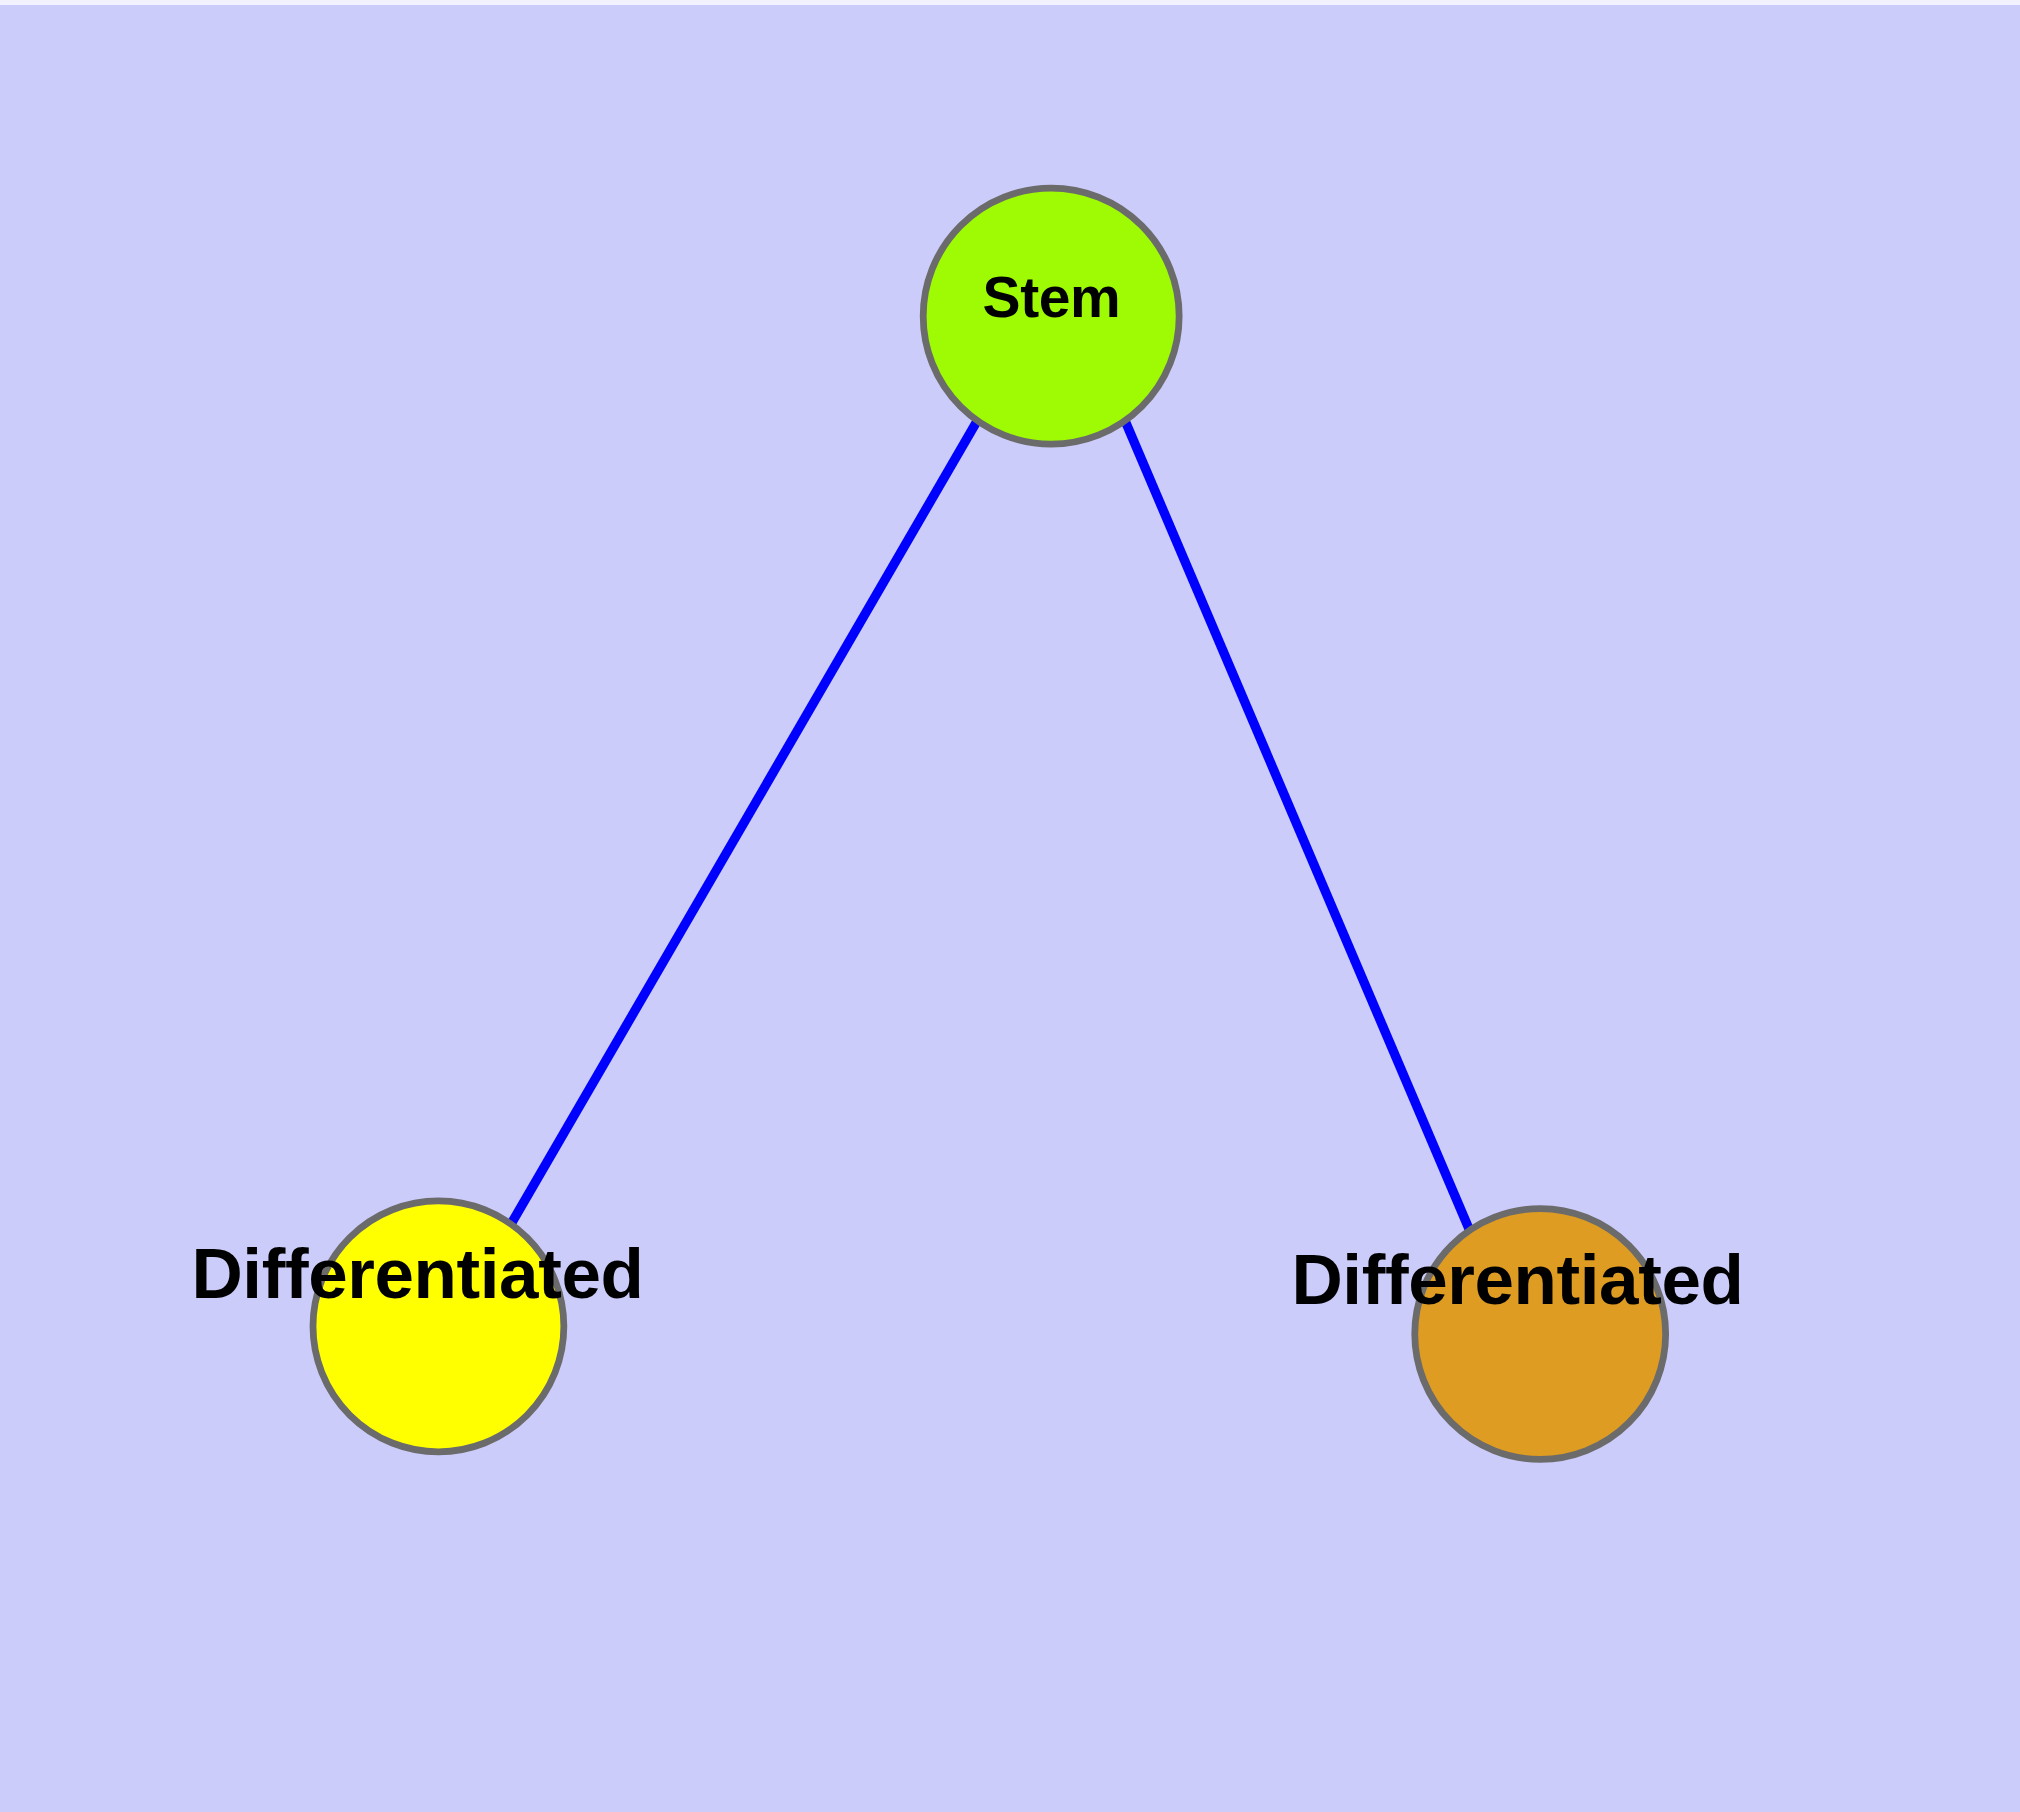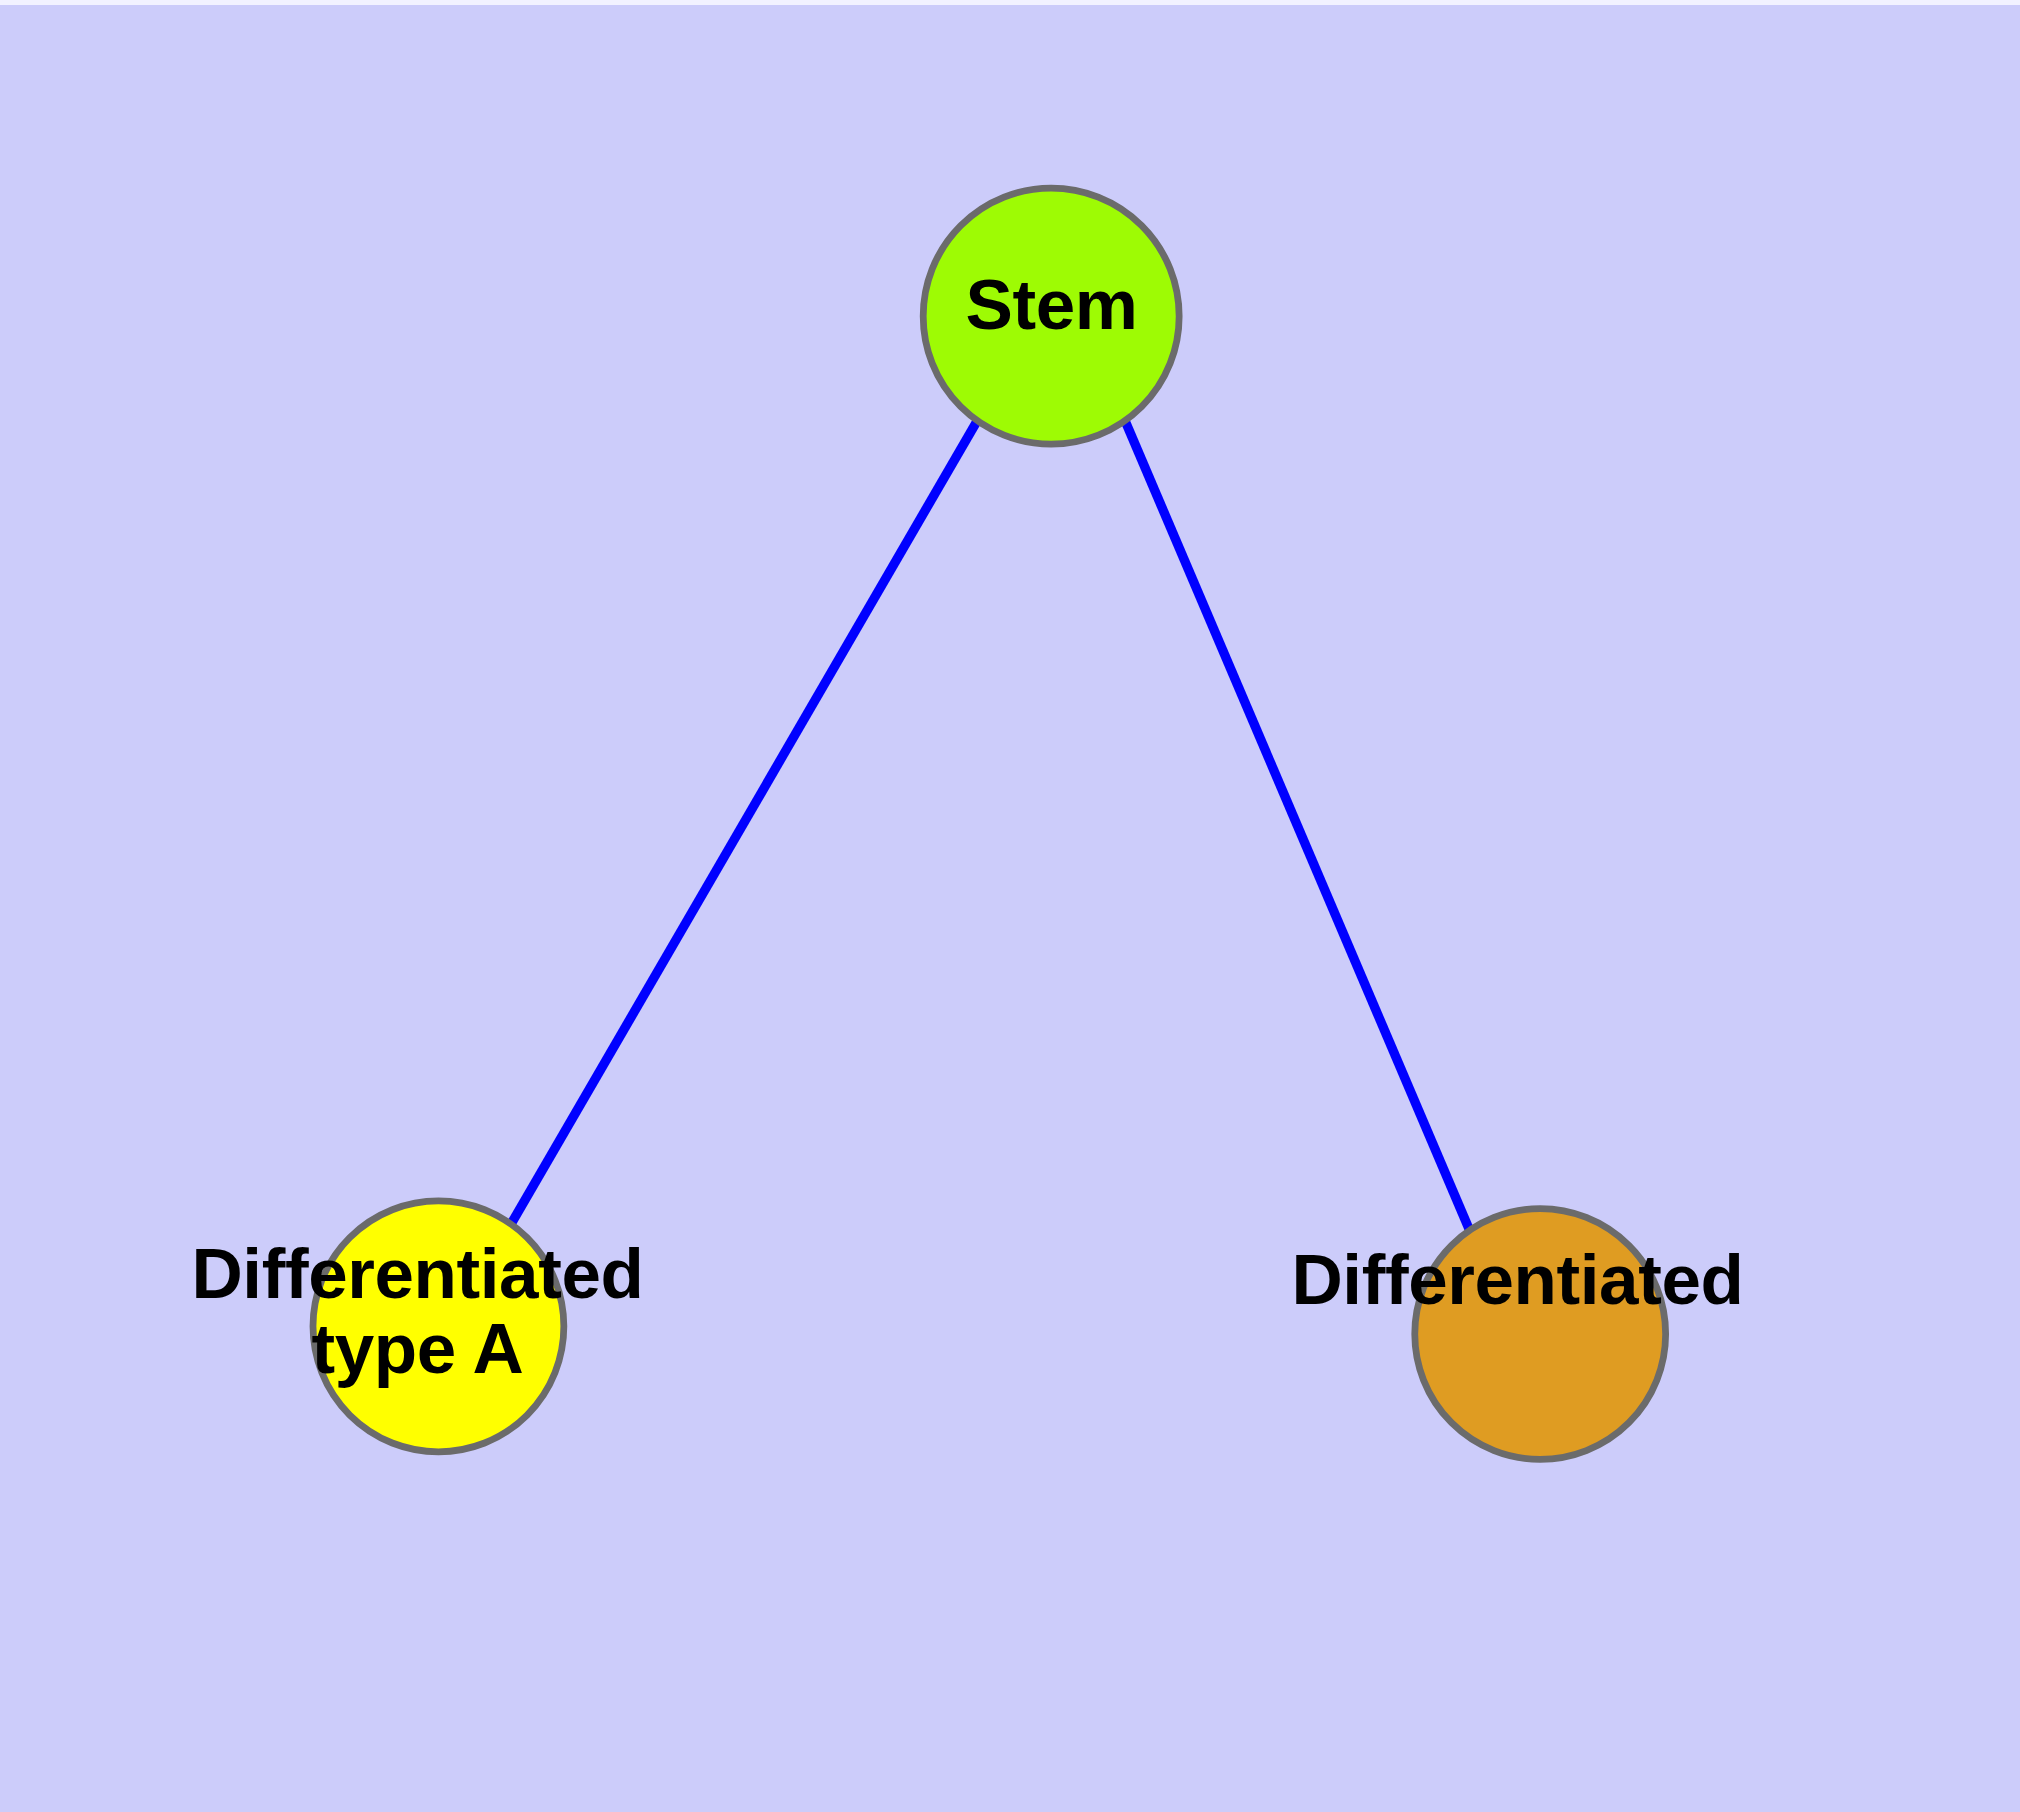"Stem" #label-stem { font-size: 71px -> 57px }
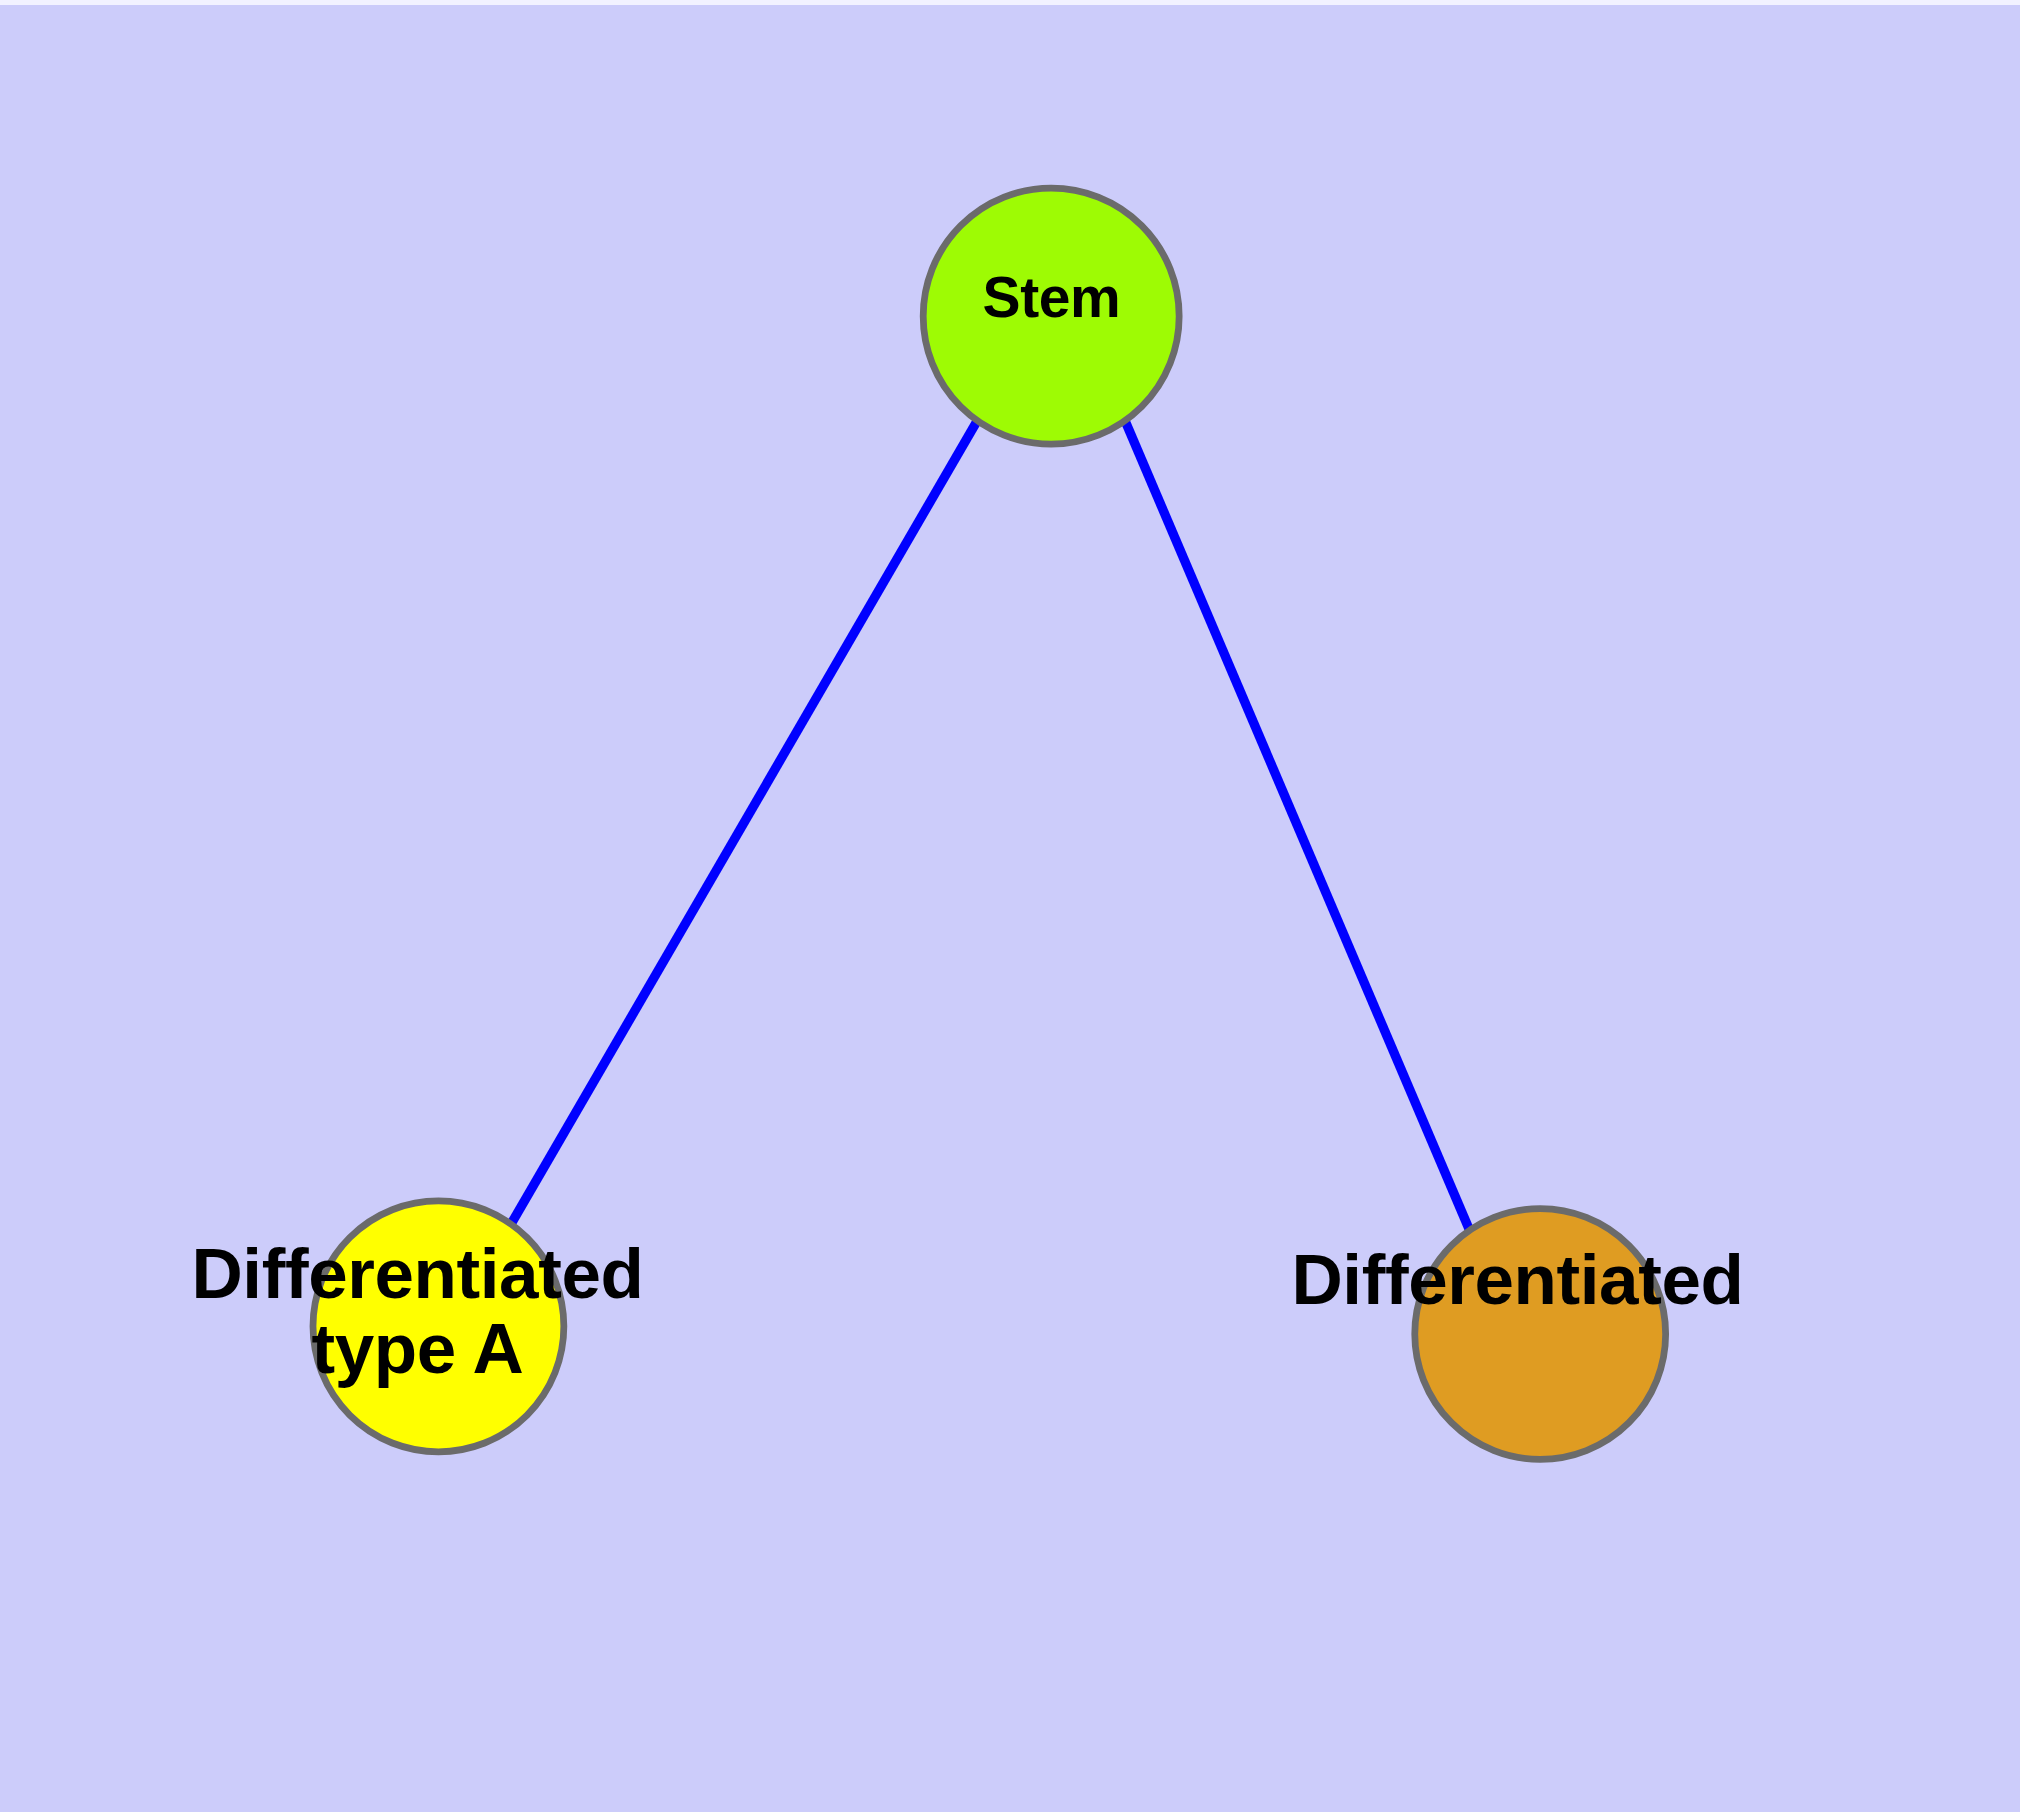"type A" span.label-line { html: <span>type A</span> -> none }
